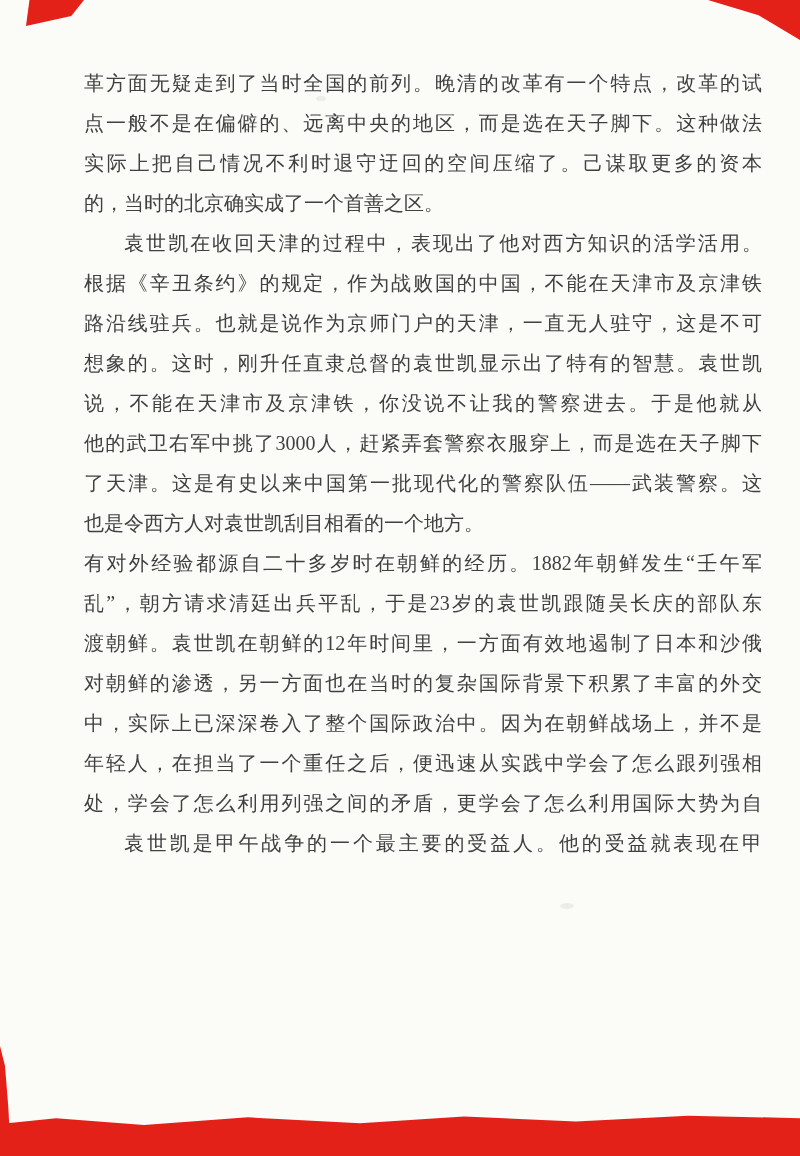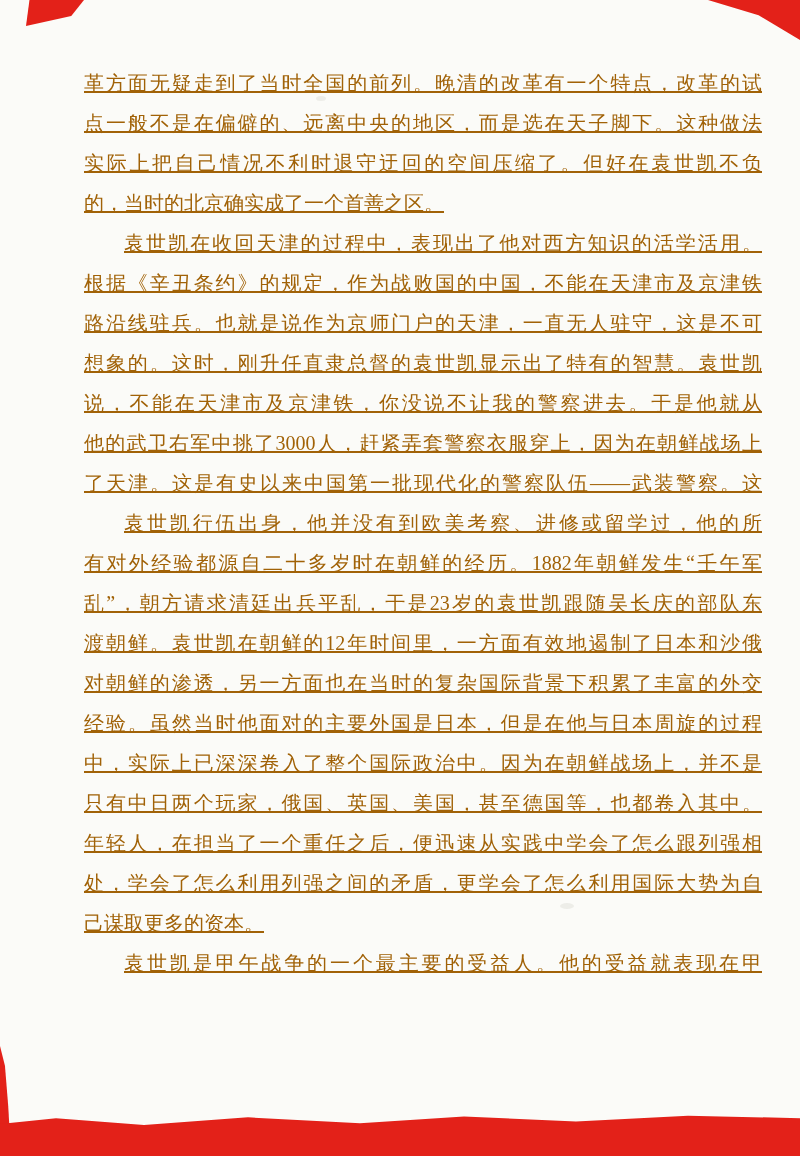"革方面无疑走到了当时全国的前列。晚清的改革有一个特点，改革的试" div.text-block { color: #a16207 -> #404040; text-decoration: underline -> none }
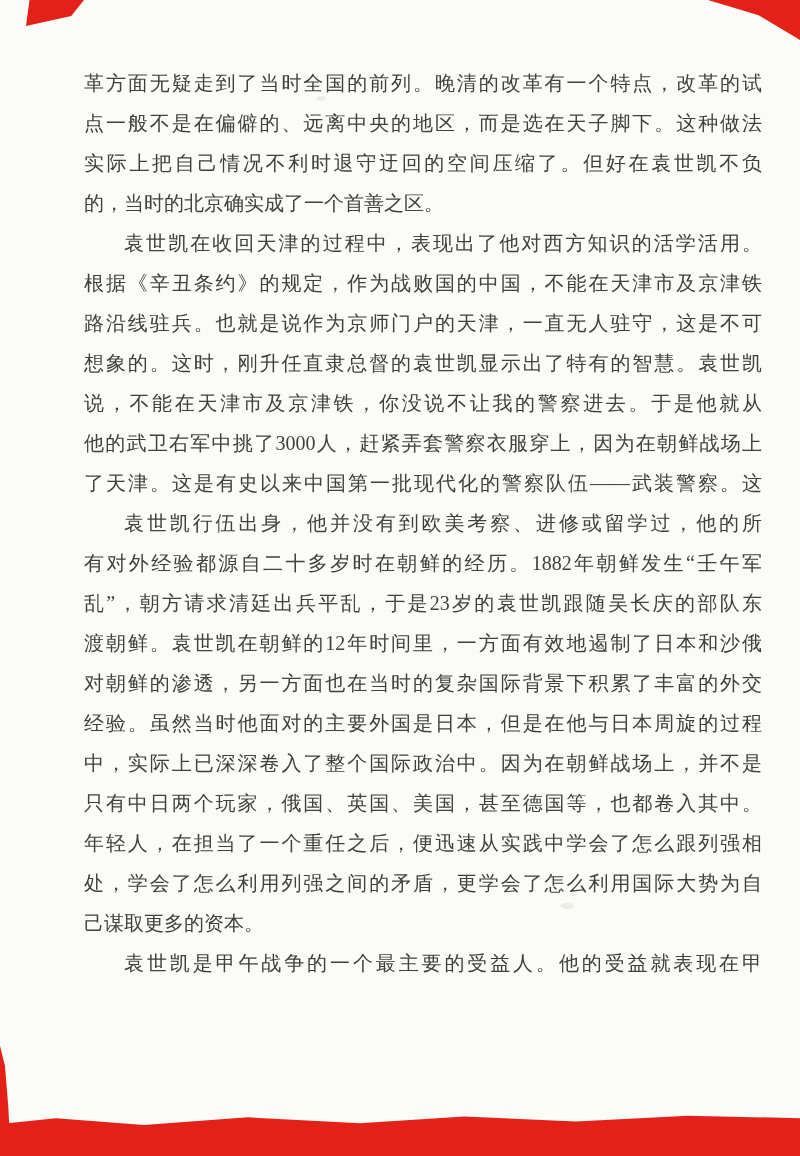"实际上把自己情况不利时退守迂回的空间压缩了。但好在袁世凯不负" div.line { text: 但好在袁世凯不负 -> 己谋取更多的资本 }
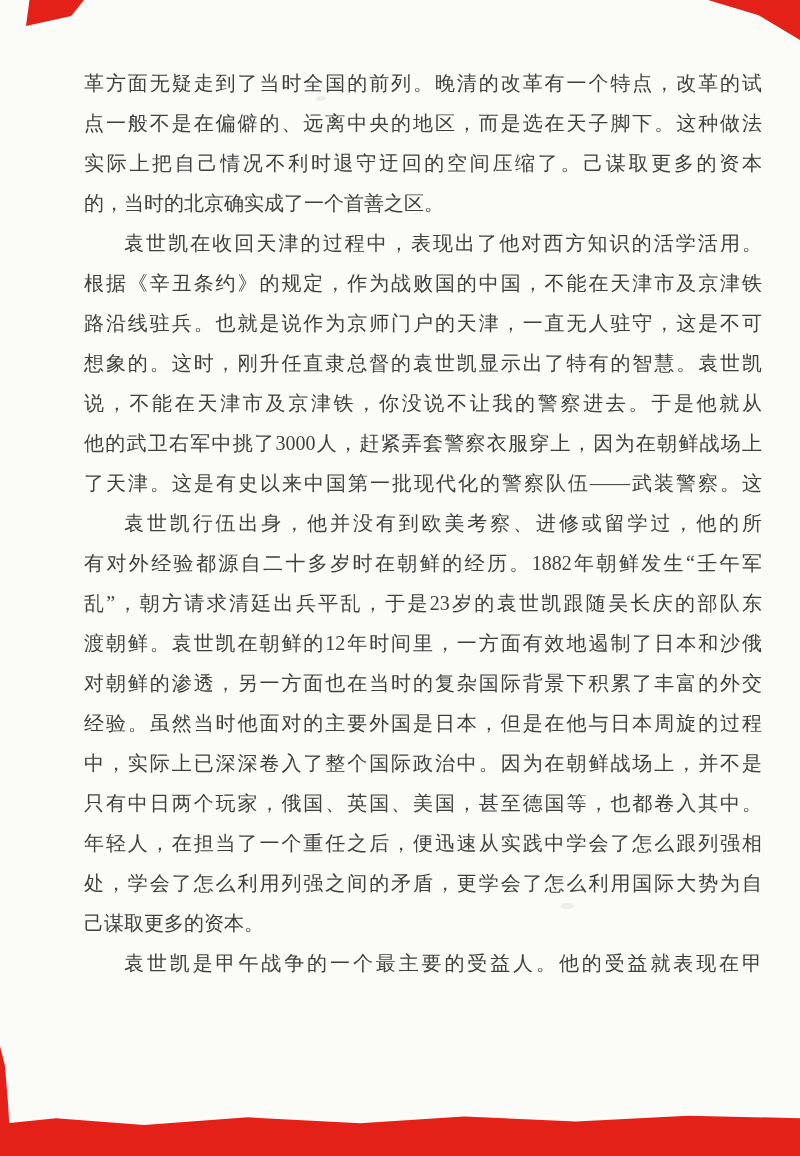"他的武卫右军中挑了3000人，赶紧弄套警察衣服穿上，因为在朝鲜战场上" div.line { text: 因为在朝鲜战场上 -> 而是选在天子脚下 }
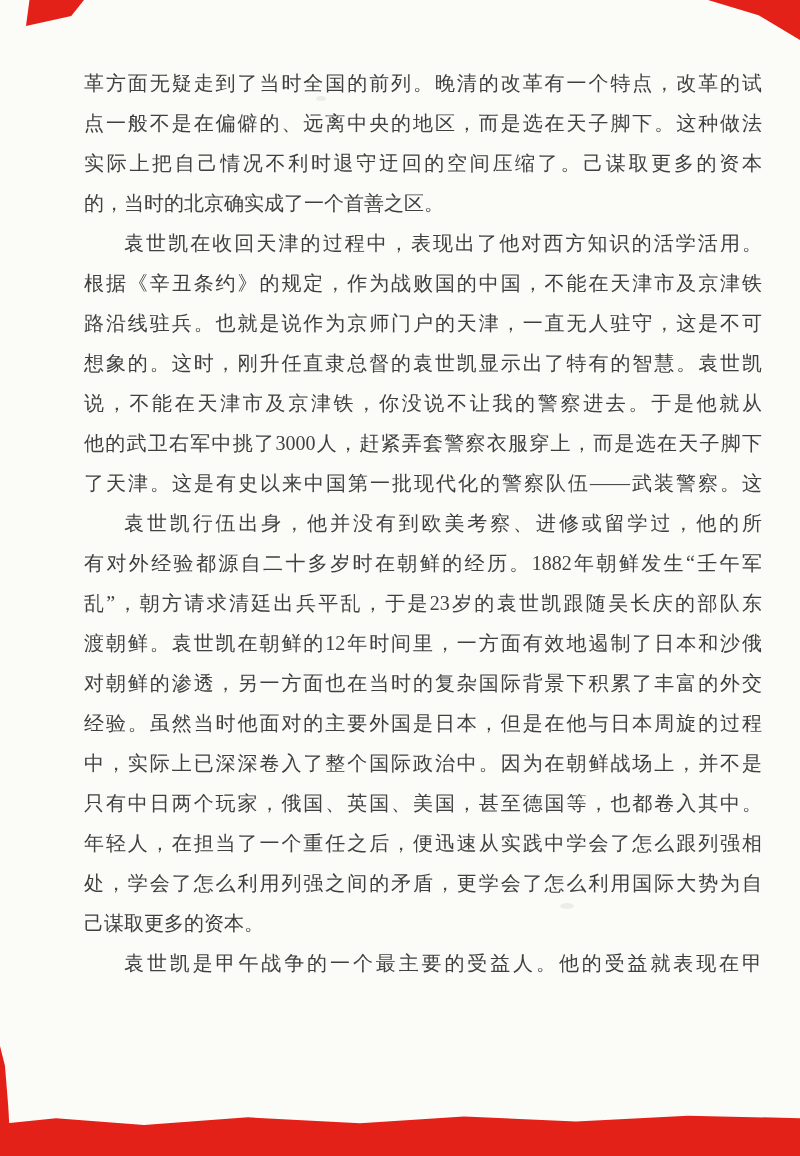"也是令西方人对袁世凯刮目相看的一个地方。" div.line { html: none -> <div>也是令西方人对袁世凯刮目相看的一个地方。</div> }
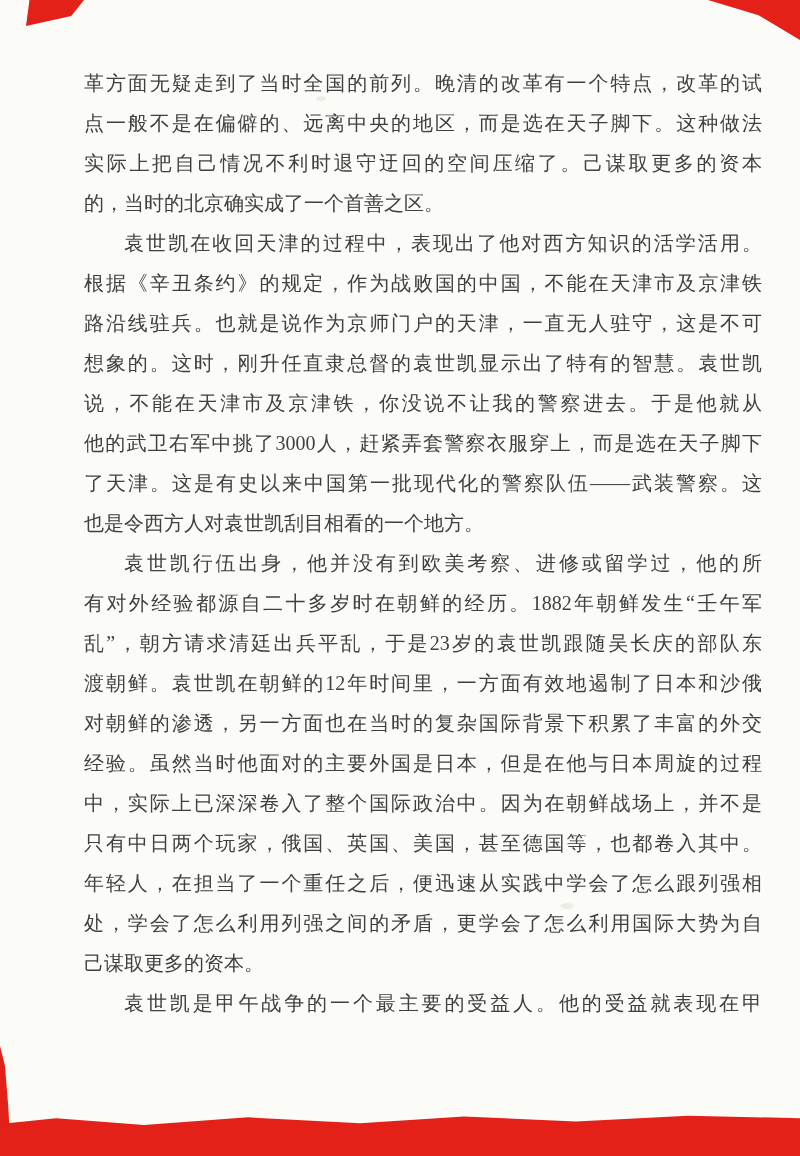"袁世凯行伍出身，他并没有到欧美考察、进修或留学过，他的所" div.line { html: <div>袁世凯行伍出身，他并没有到欧美考察、进修或留学过，他的所</div> -> none }
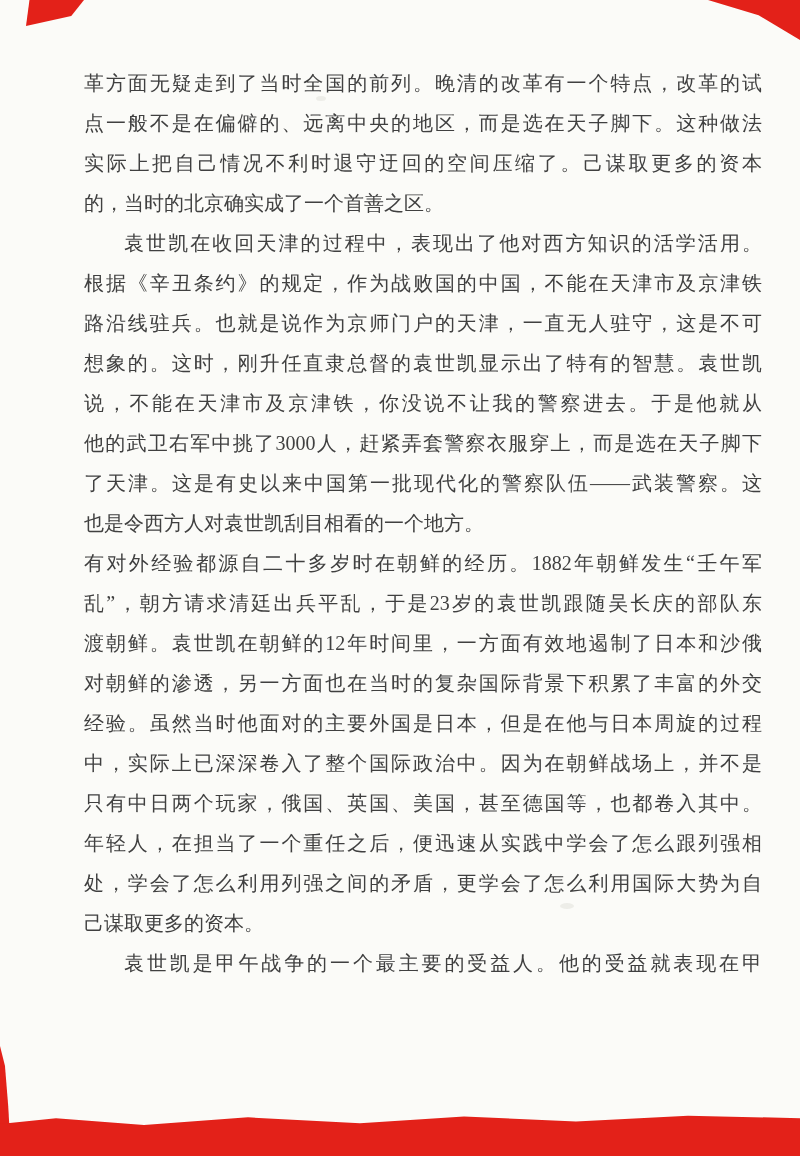"经验。虽然当时他面对的主要外国是日本，但是在他与日本周旋的过程" div.line { html: <div>经验。虽然当时他面对的主要外国是日本，但是在他与日本周旋的过程</div> -> none }
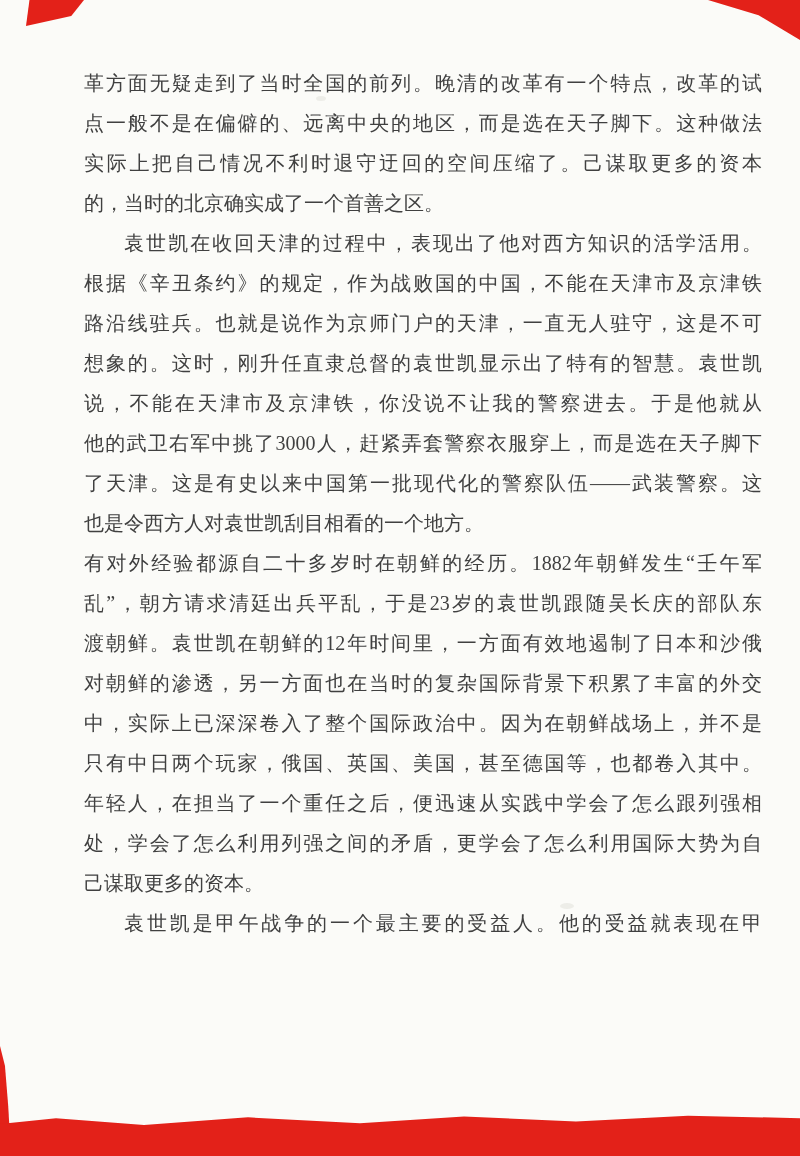"只有中日两个玩家，俄国、英国、美国，甚至德国等，也都卷入其中。" div.line { html: <div>只有中日两个玩家，俄国、英国、美国，甚至德国等，也都卷入其中。</div> -> none }
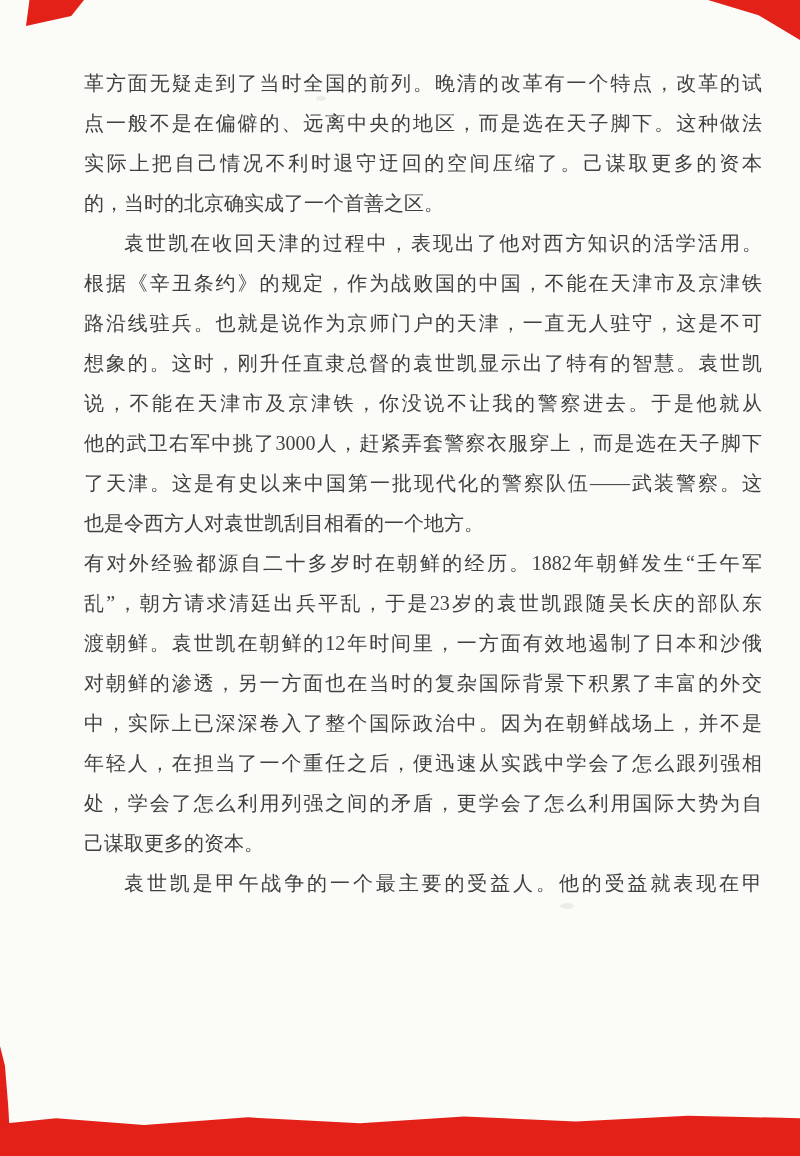"己谋取更多的资本。" div.line { html: <div>己谋取更多的资本。</div> -> none }
